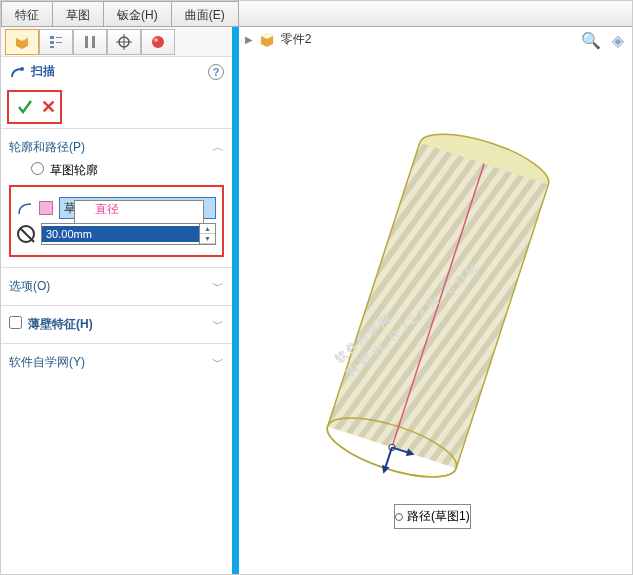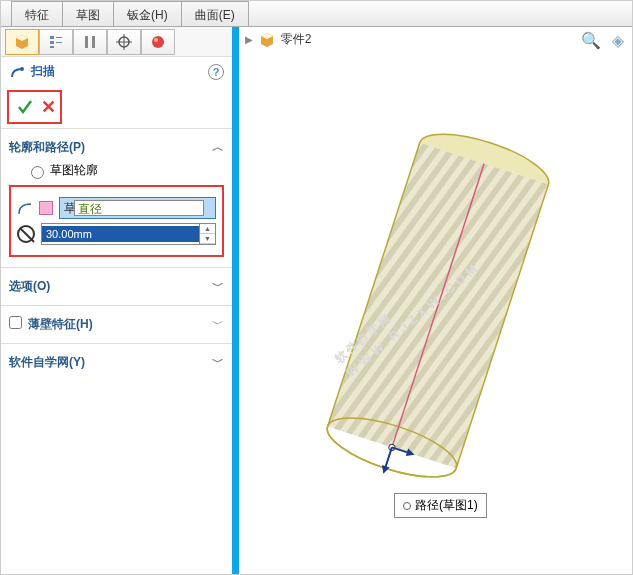"特征" .tabs-top { padding-left: 10px -> none }
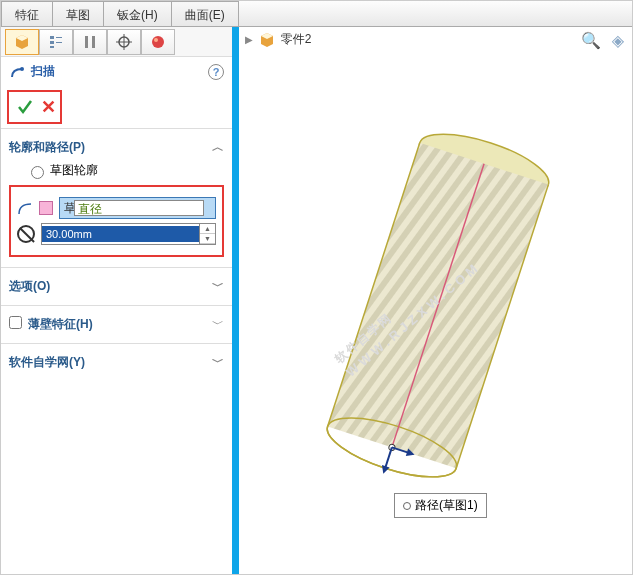"轮廓和路径(P)" .sect-hdr { font-weight: bold -> normal }
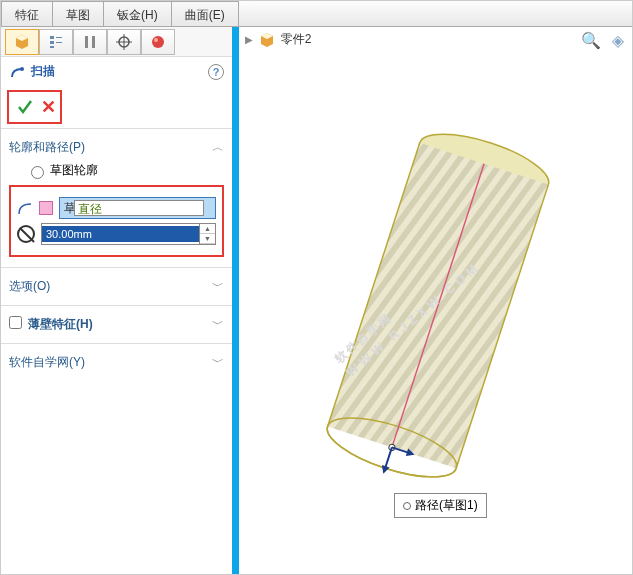"草图轮廓" .radio-row { align-items: flex-end -> flex-start }
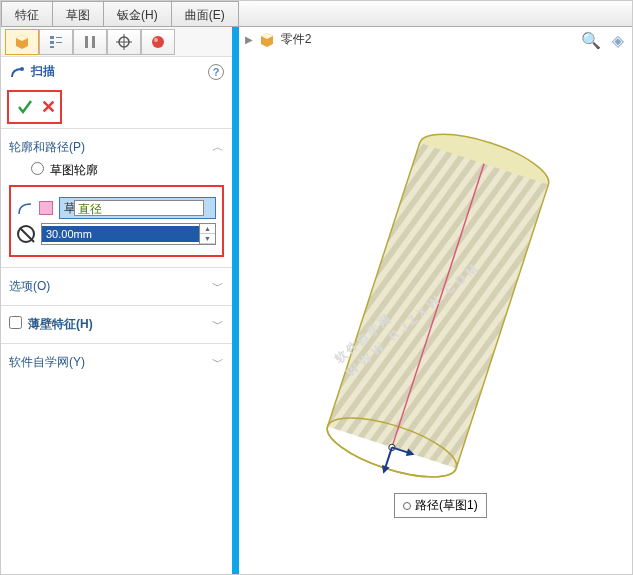"直径" .sel-field .inner { color: #4d7c0f -> #ec4899; height: 16px -> 24px; padding: 0 3px -> 0 20px }
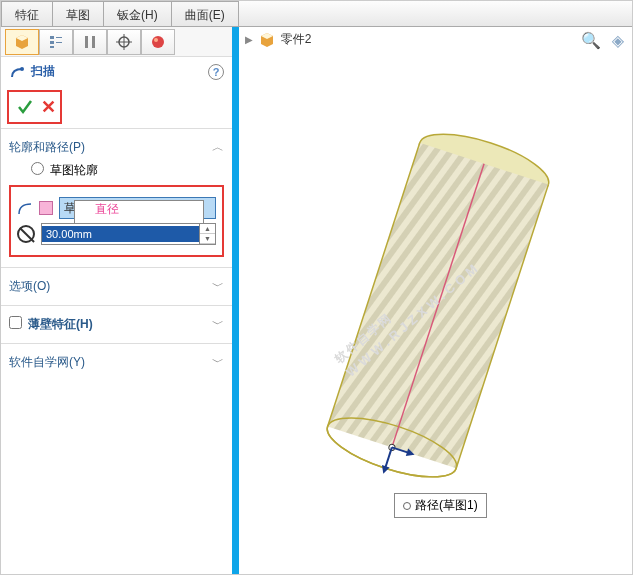"路径(草图1)" .callout { bottom: 56px -> 45px; padding: 3px 8px -> 3px 0 }
